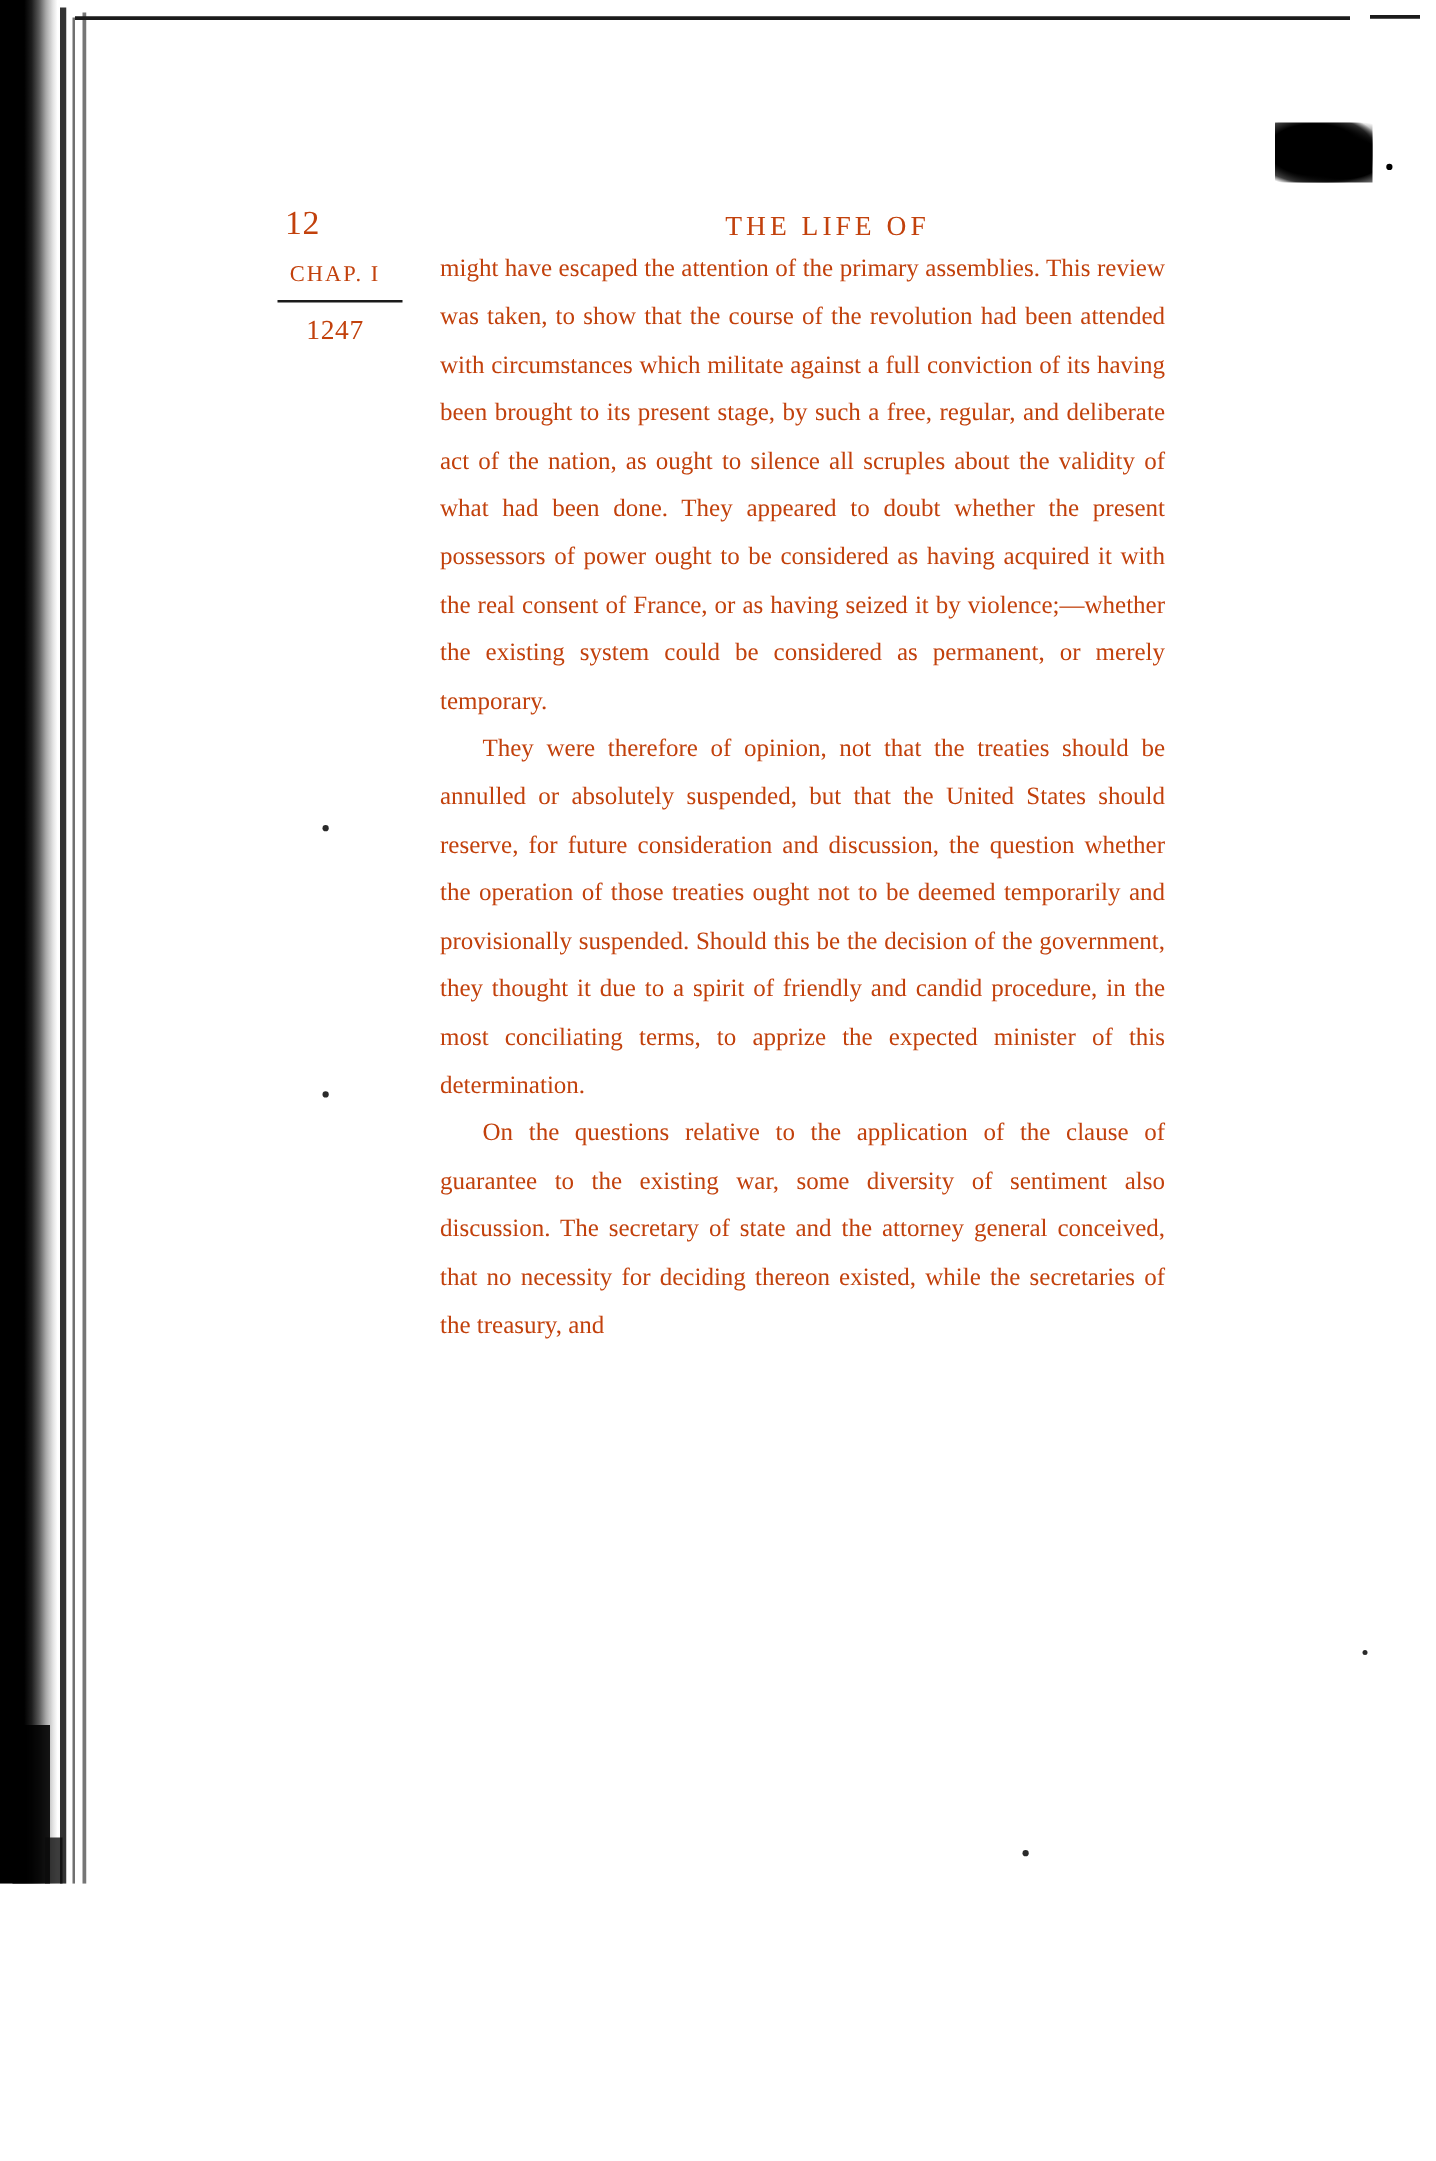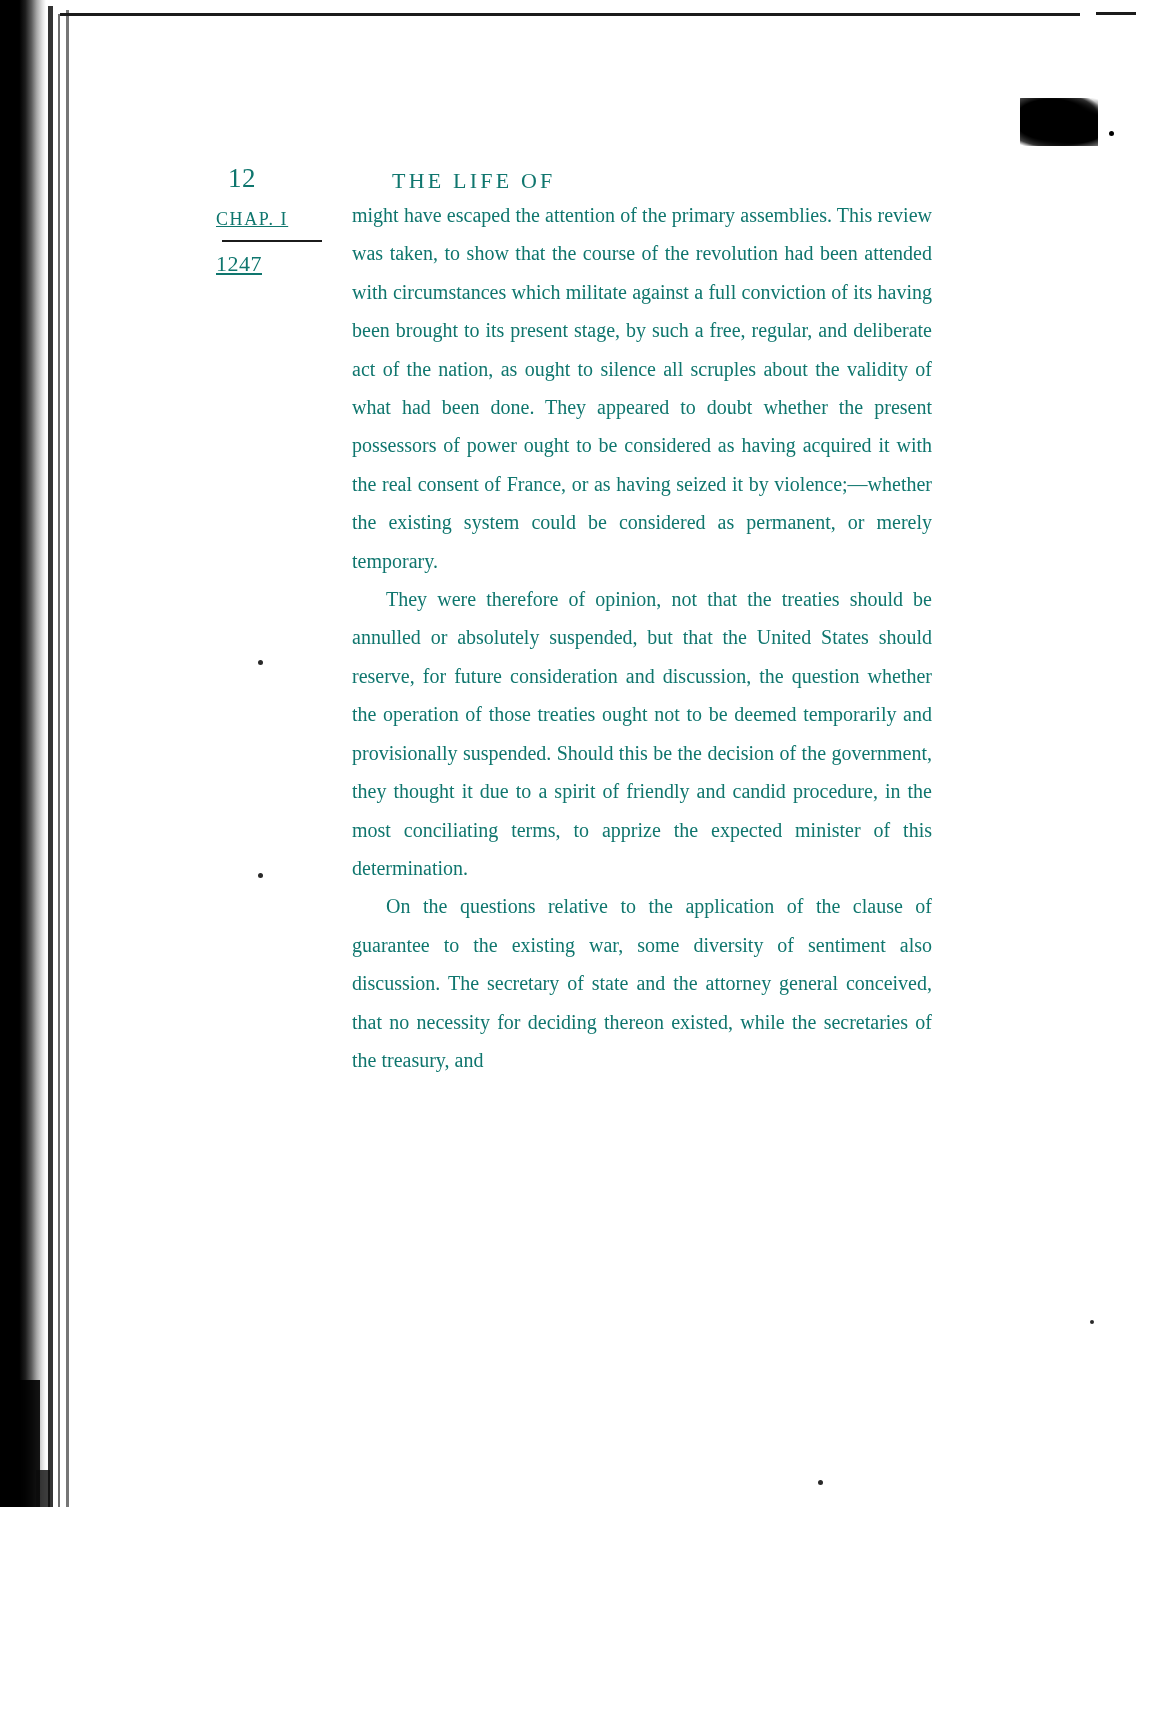"12" .page { color: #0f766e -> #c2410c }
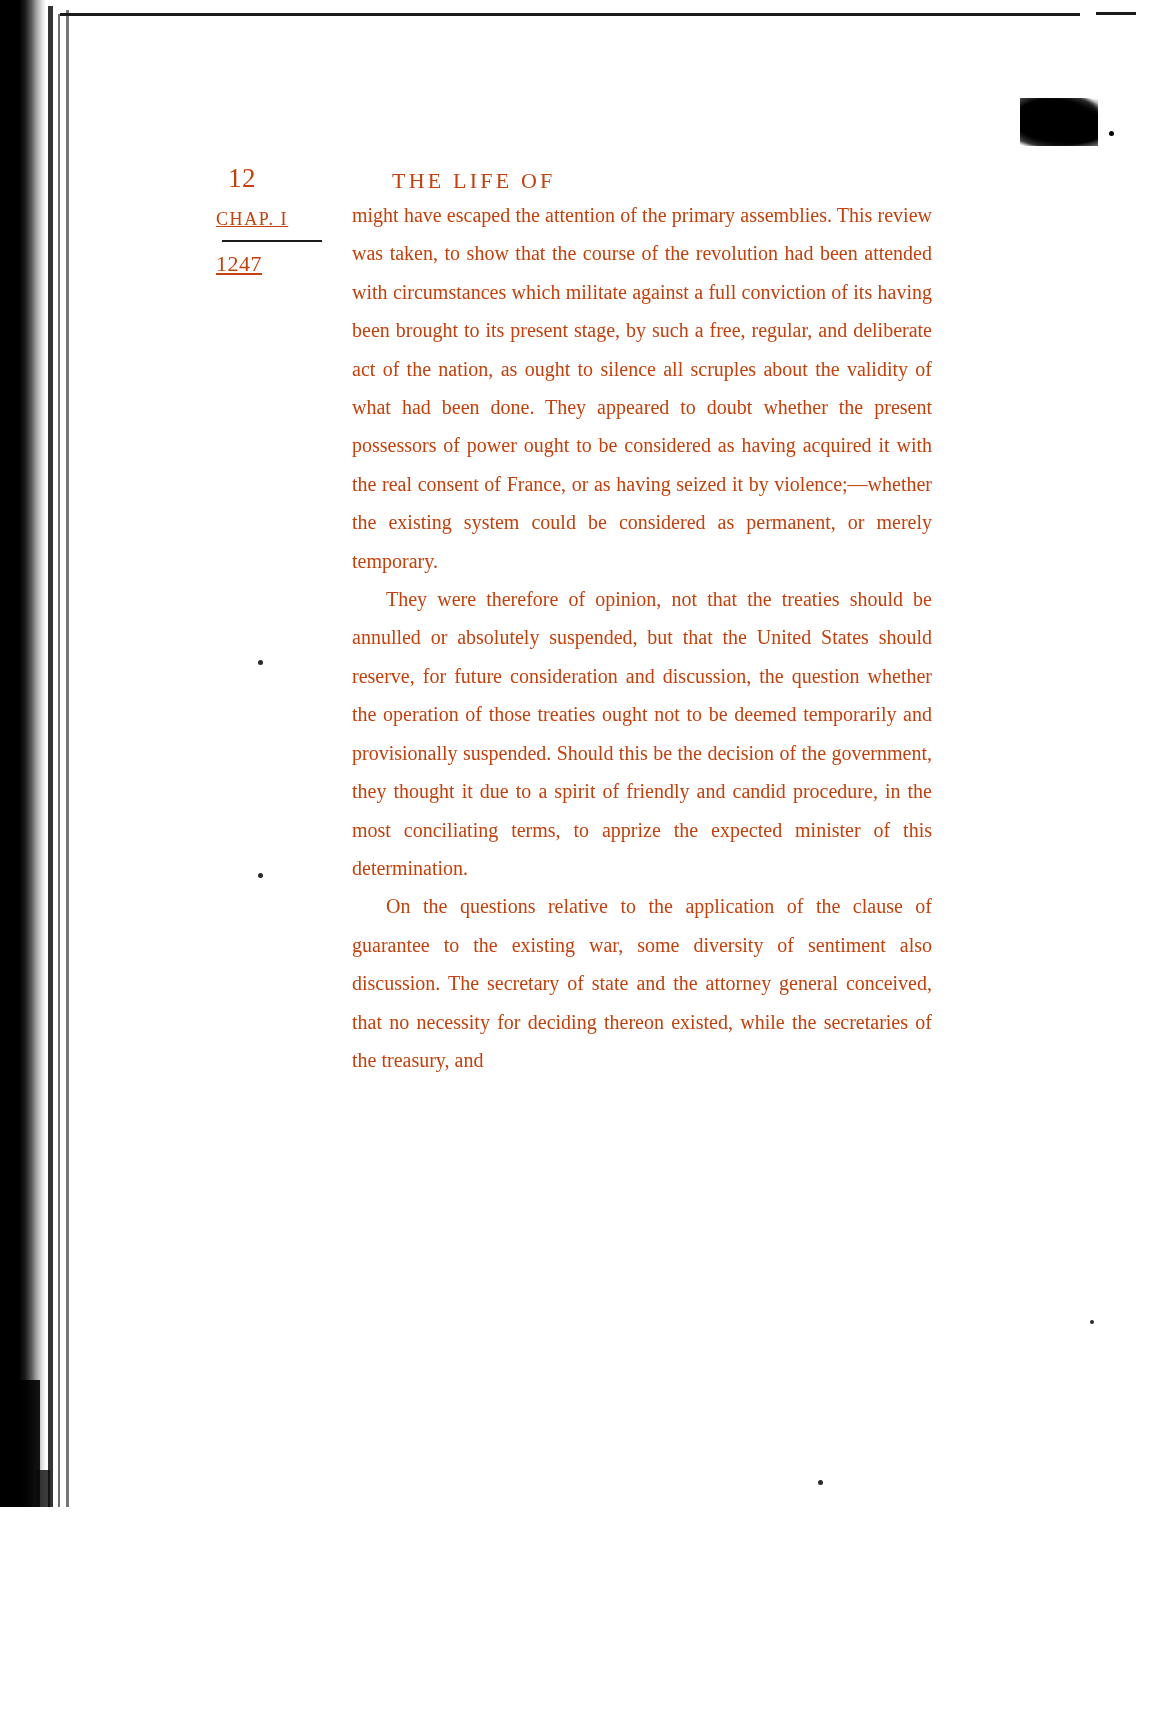"THE LIFE OF" .running-head { text-align: none -> center }
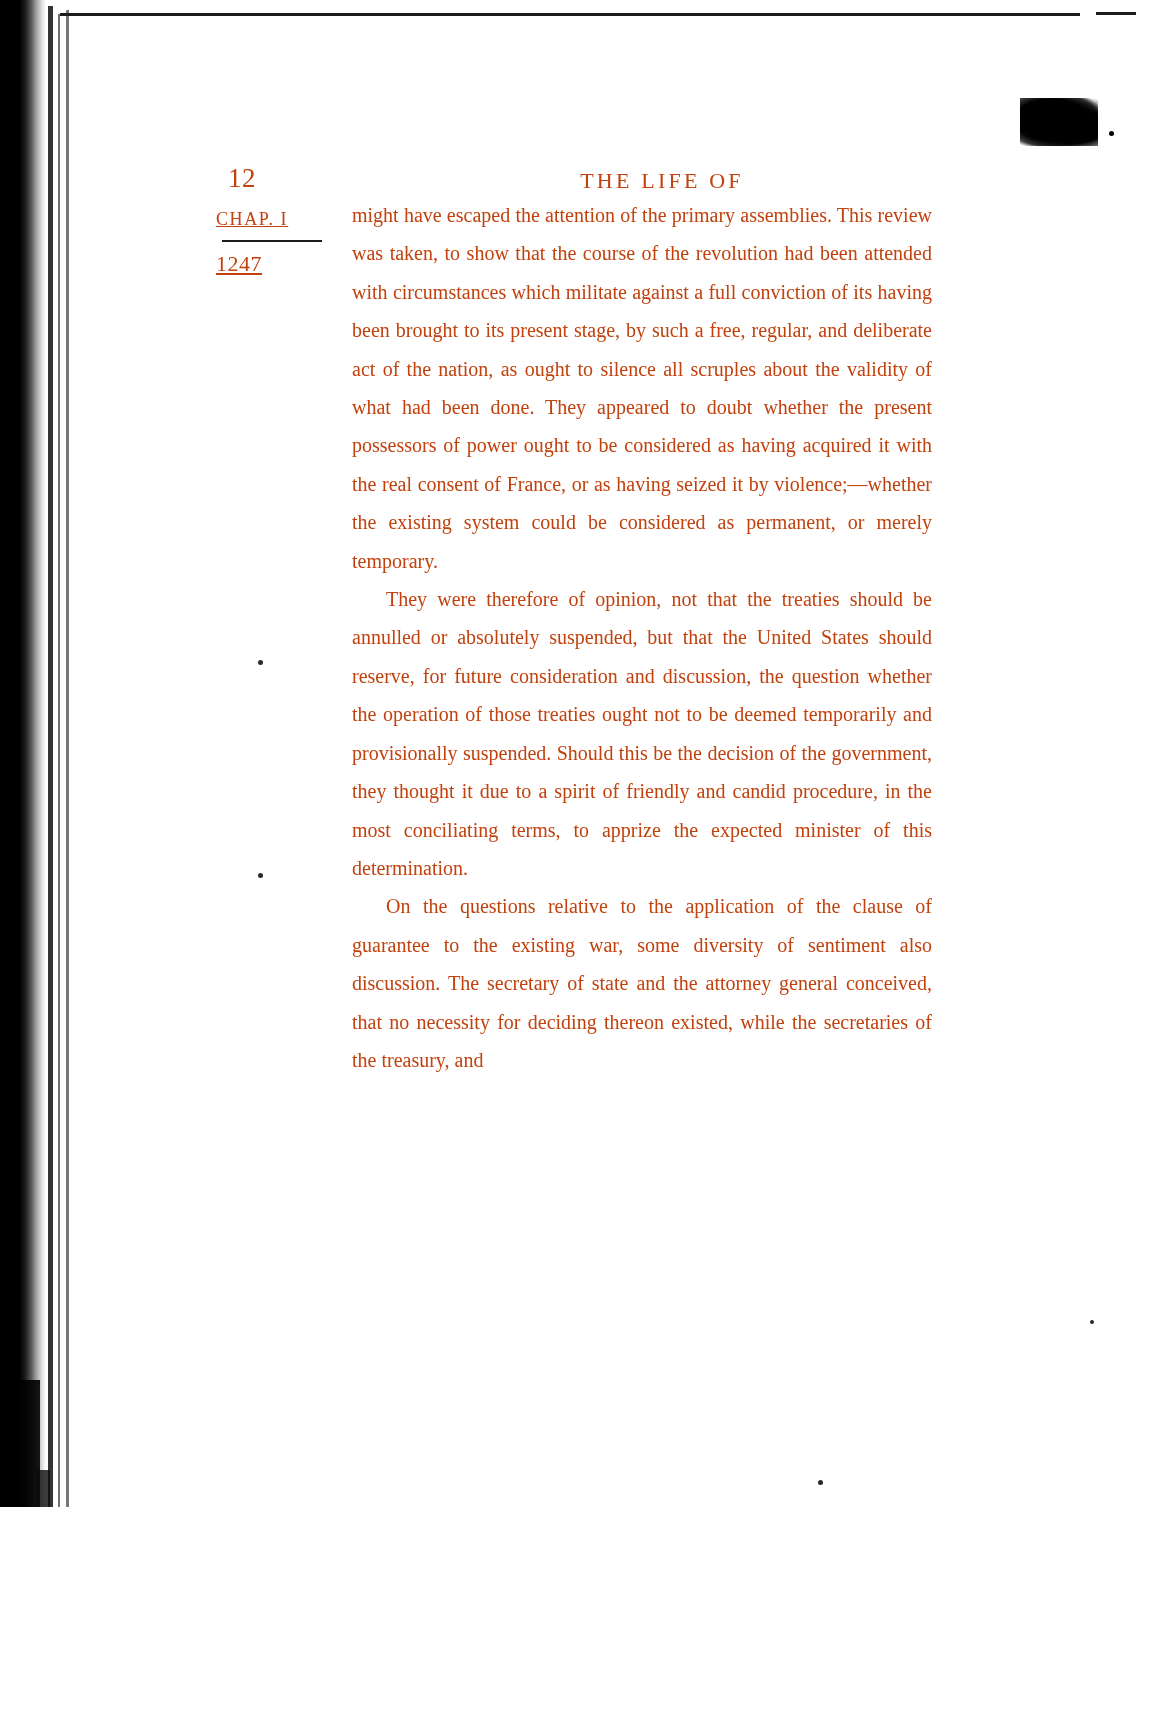"CHAP. I" .sidenote { text-align: left -> center; text-decoration: underline -> none }
